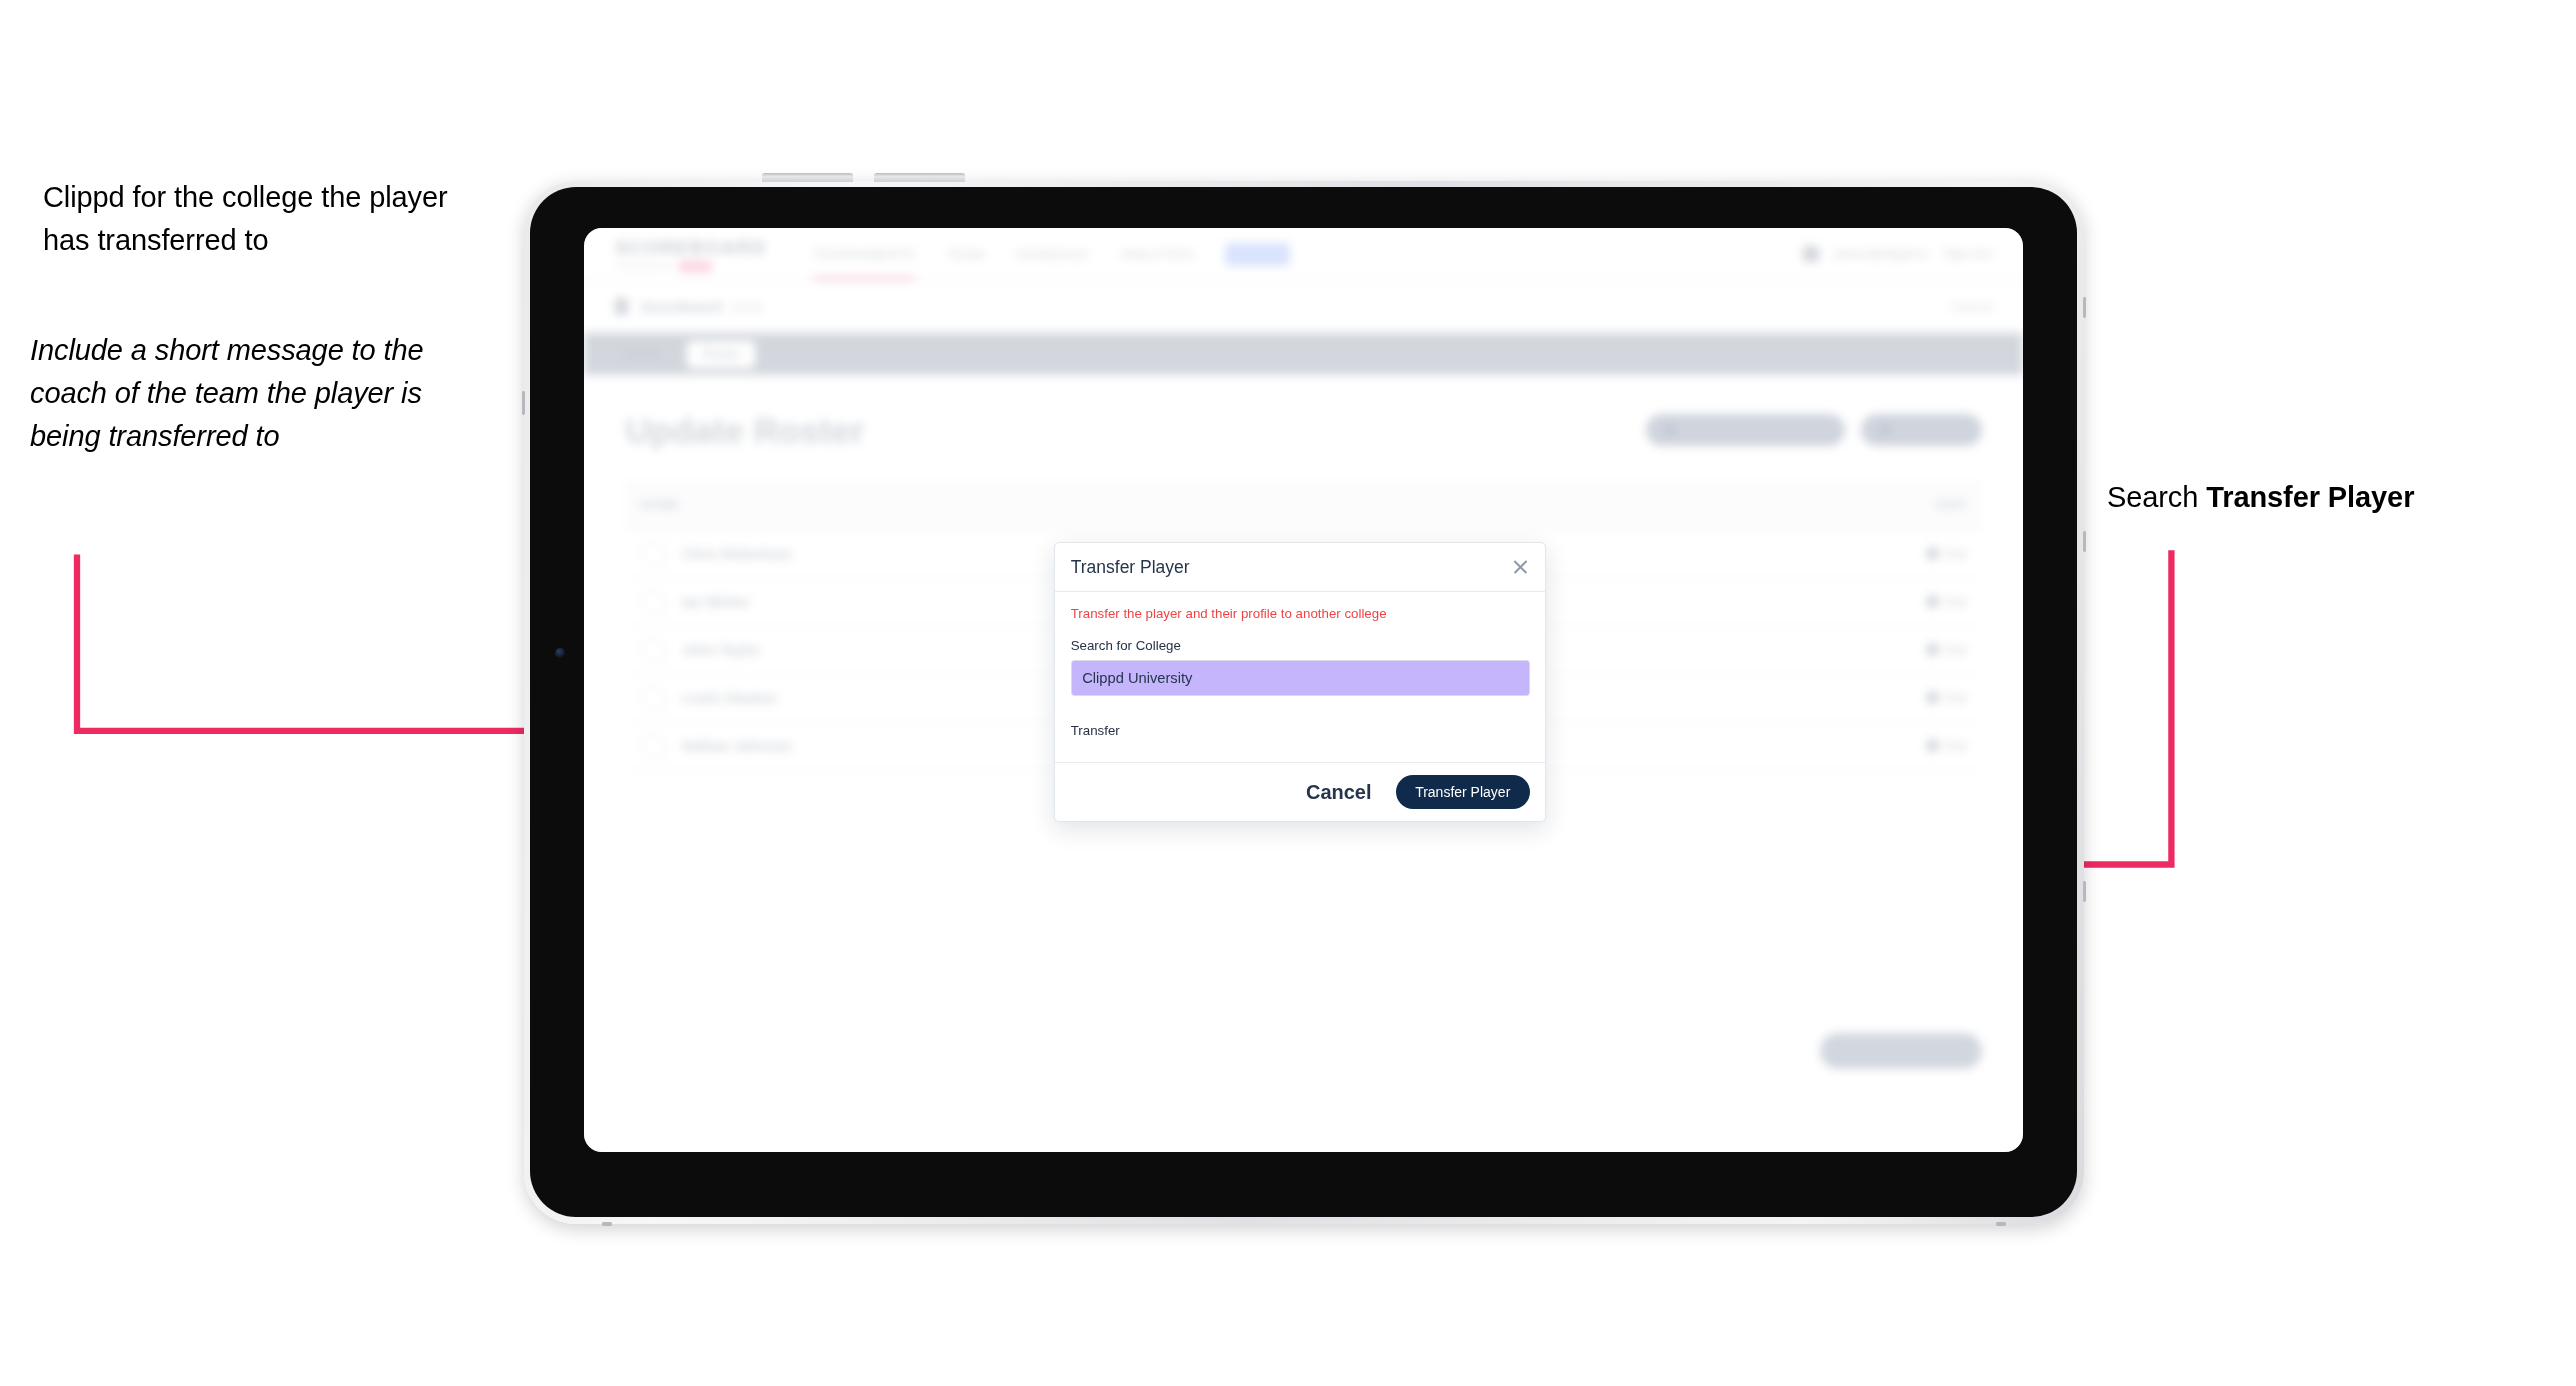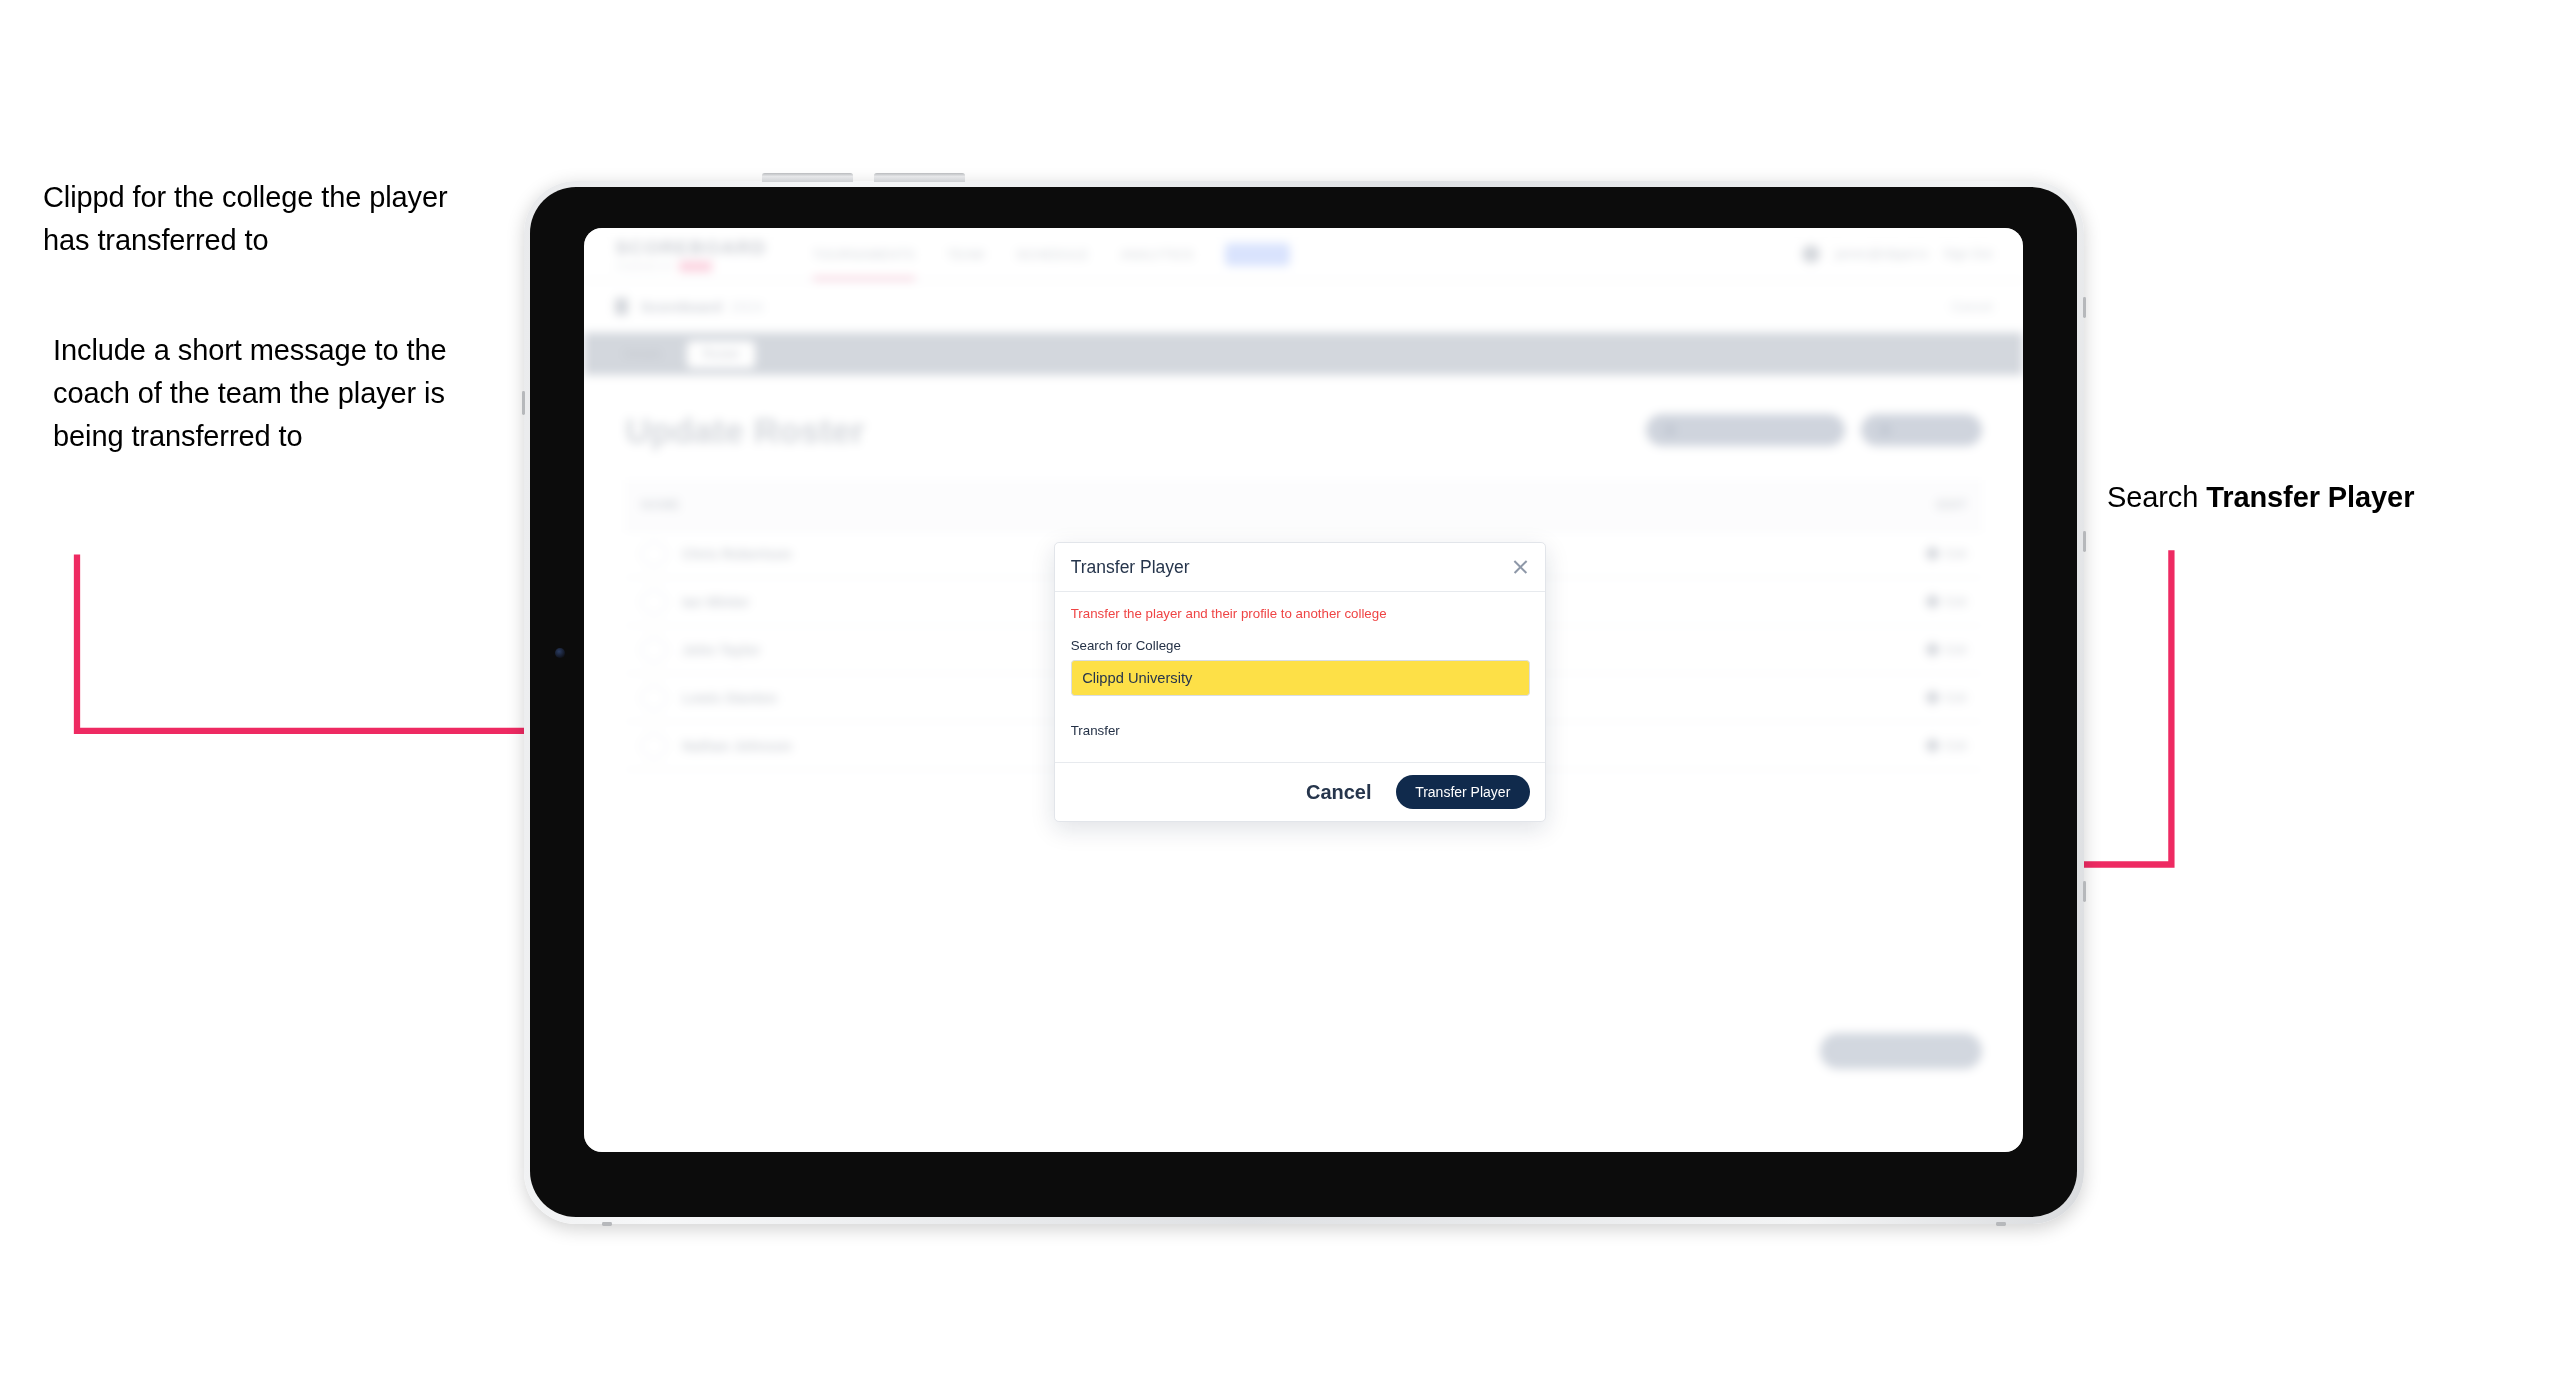"Include a short message to" #ann-left-2 { font-style: none -> italic; left: 53px -> 30px }
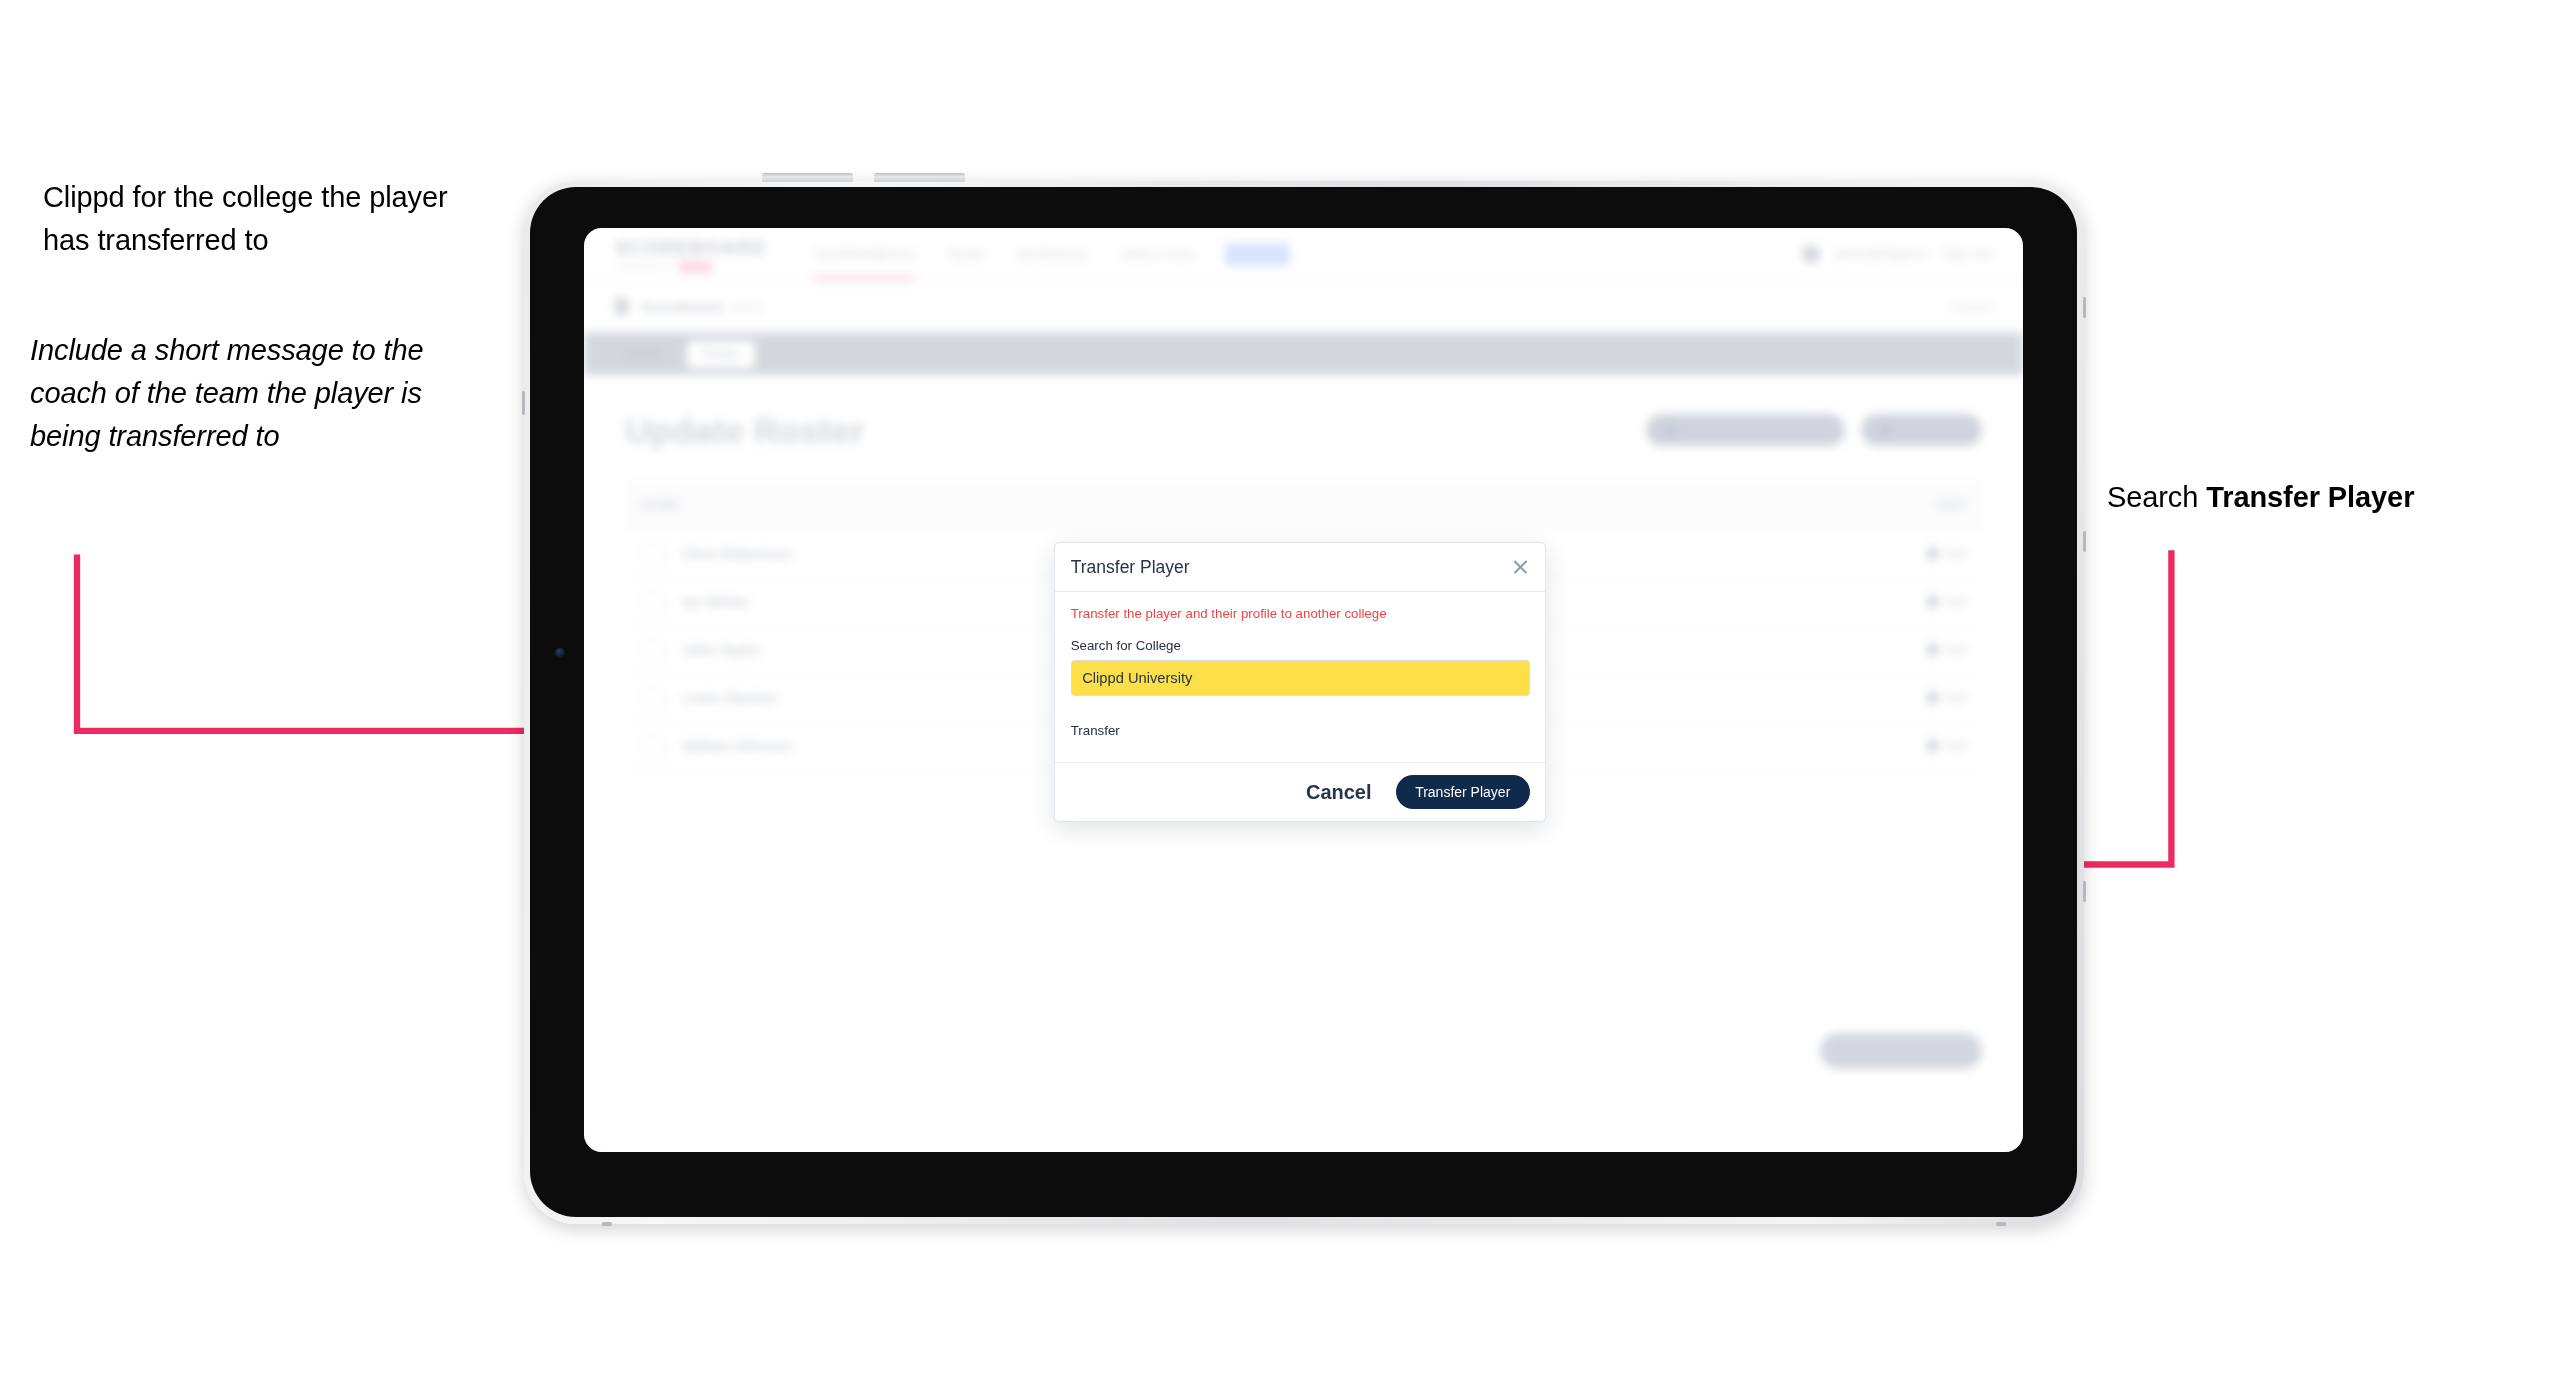"Clippd University" #college-input { background: #fde047 -> #c4b5fd }
